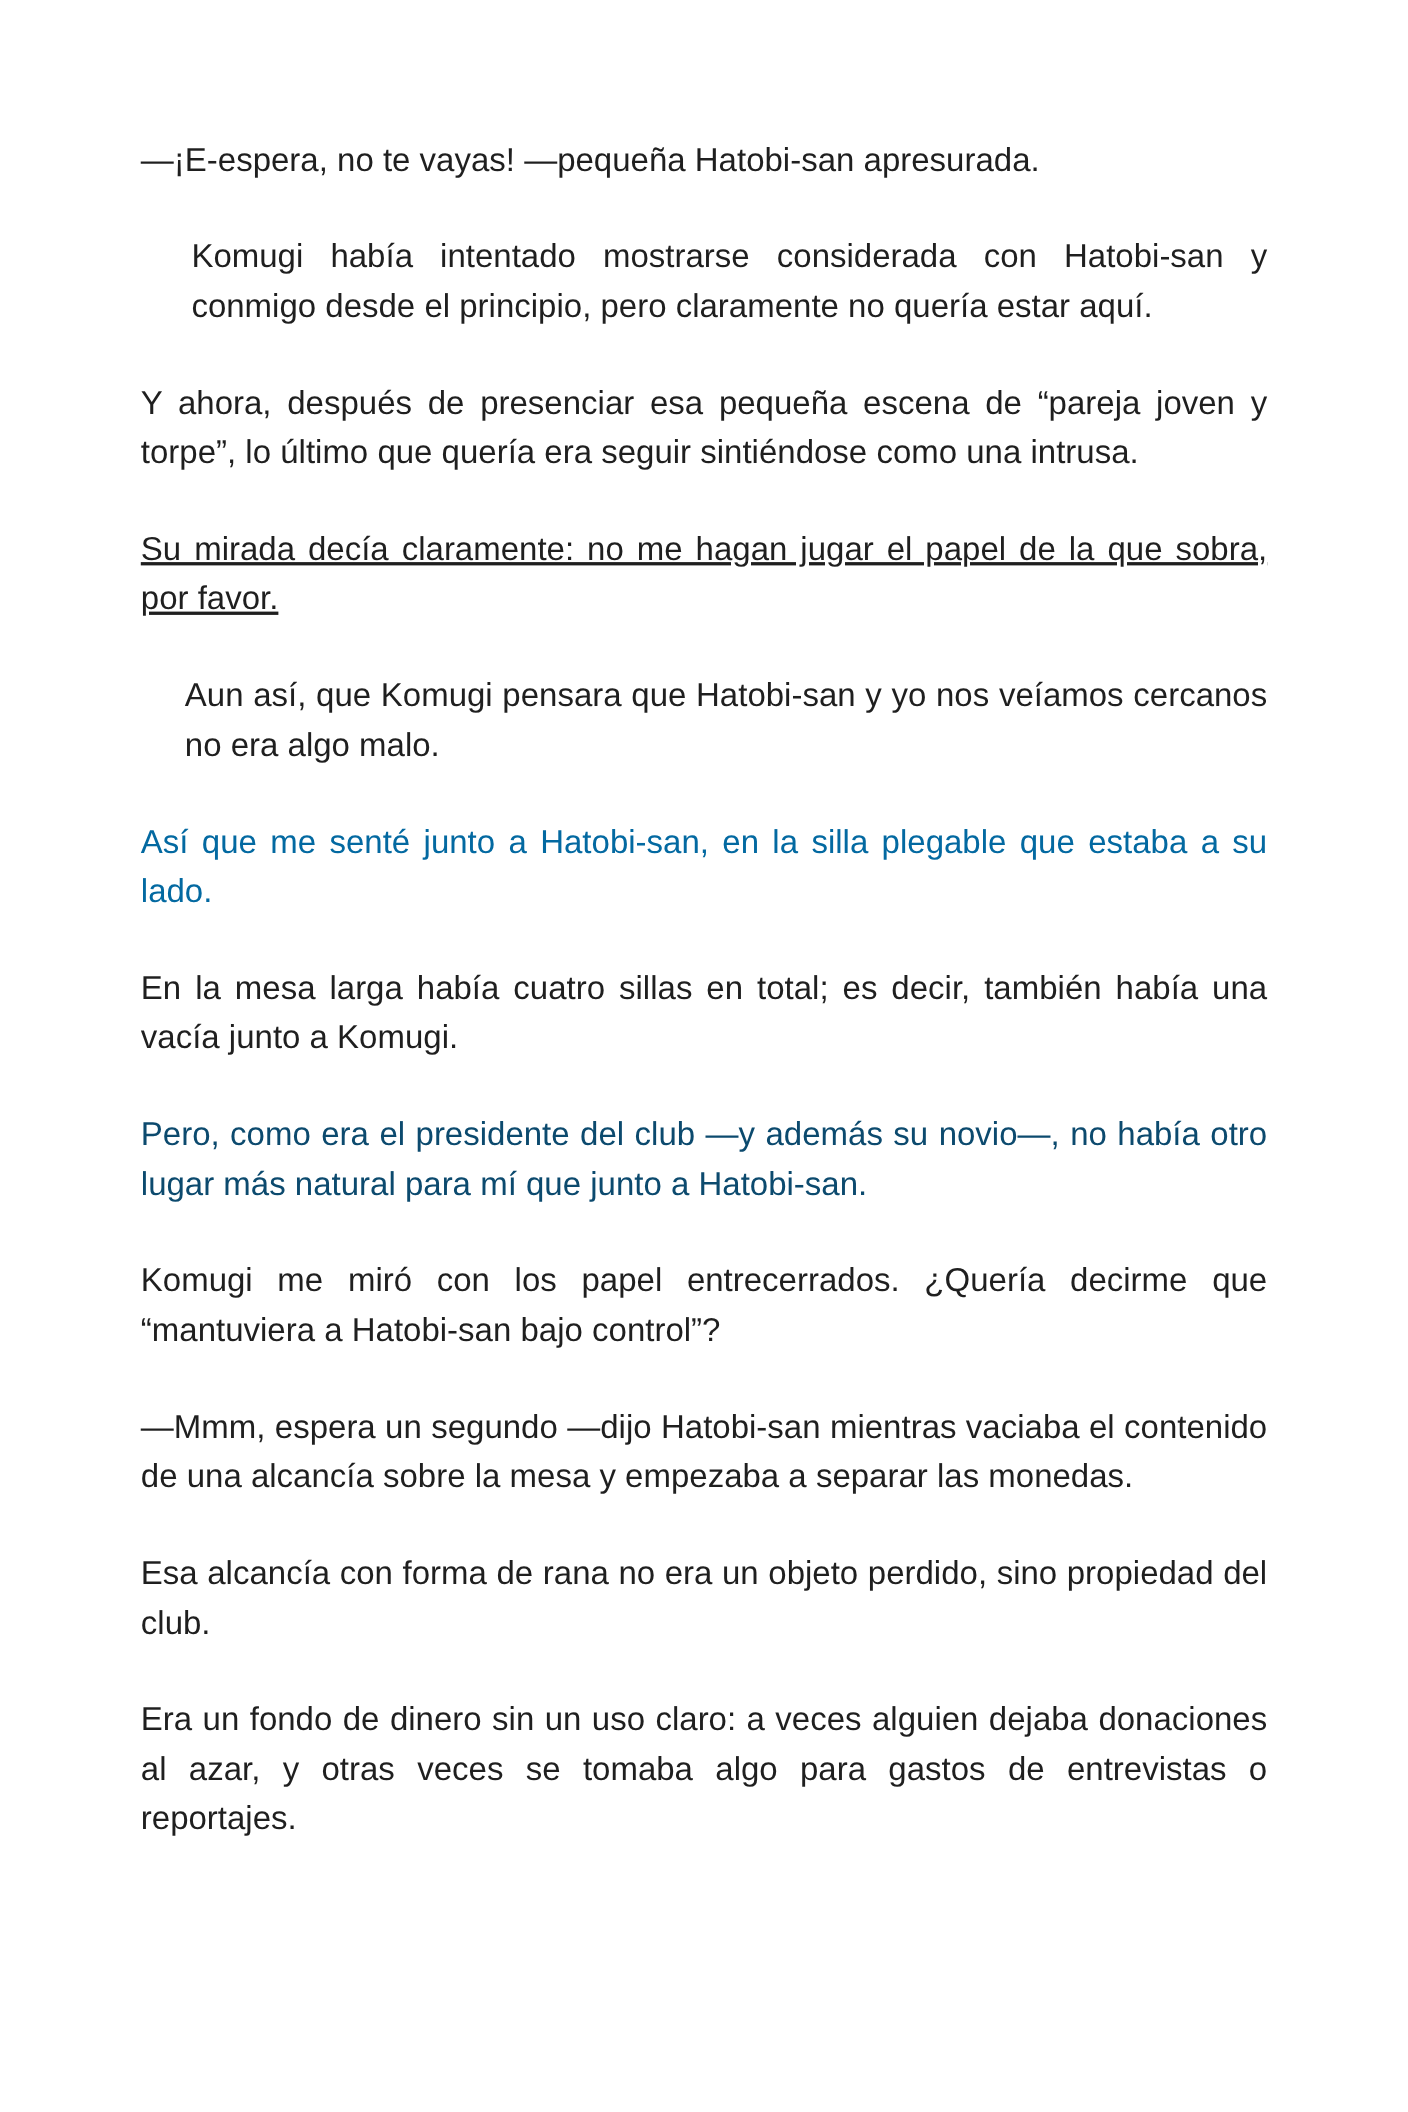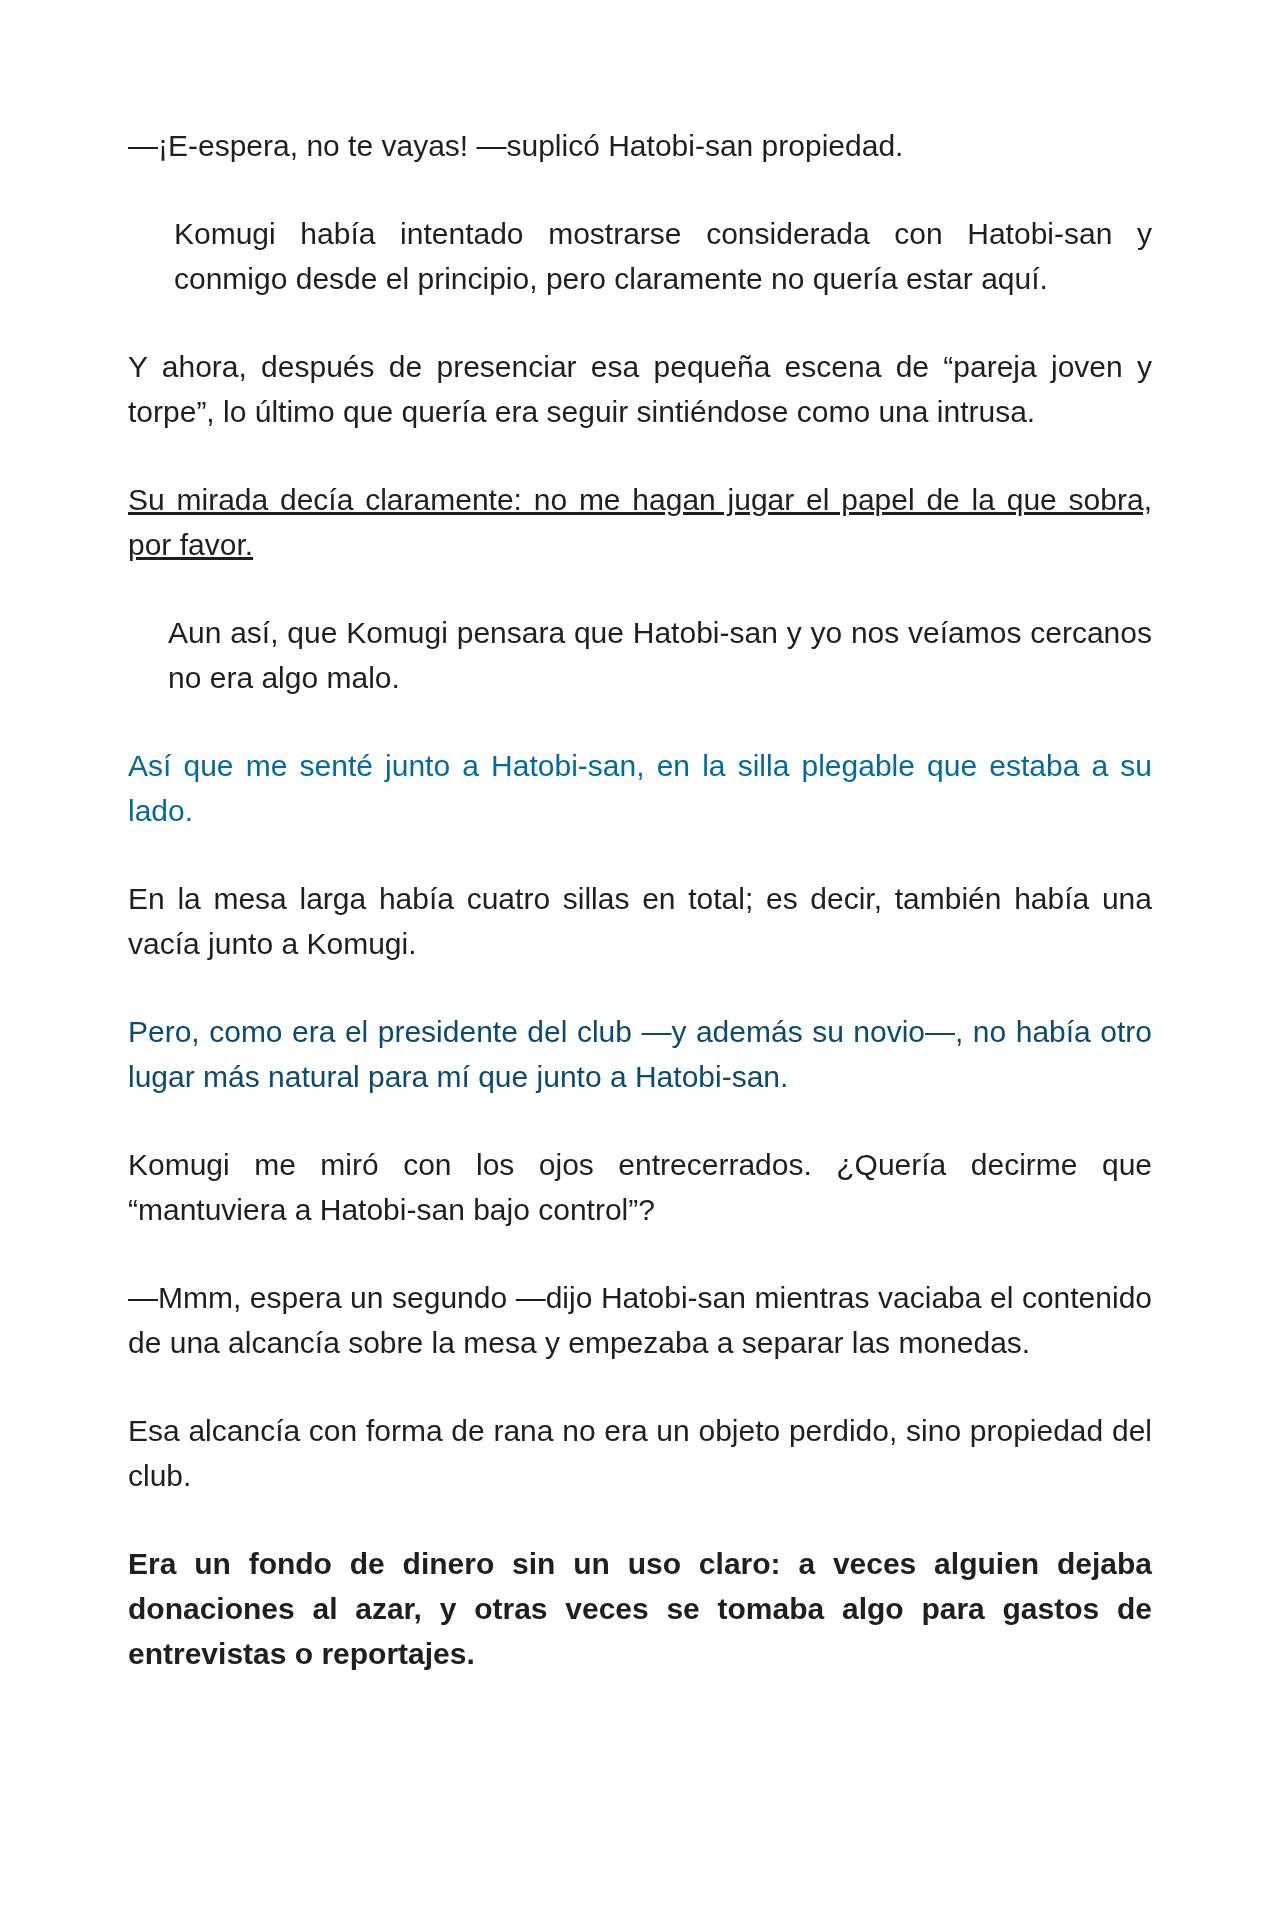"—¡E-espera, no te vayas! —suplicó" p { text: suplicó Hatobi-san propiedad -> pequeña Hatobi-san apresurada }
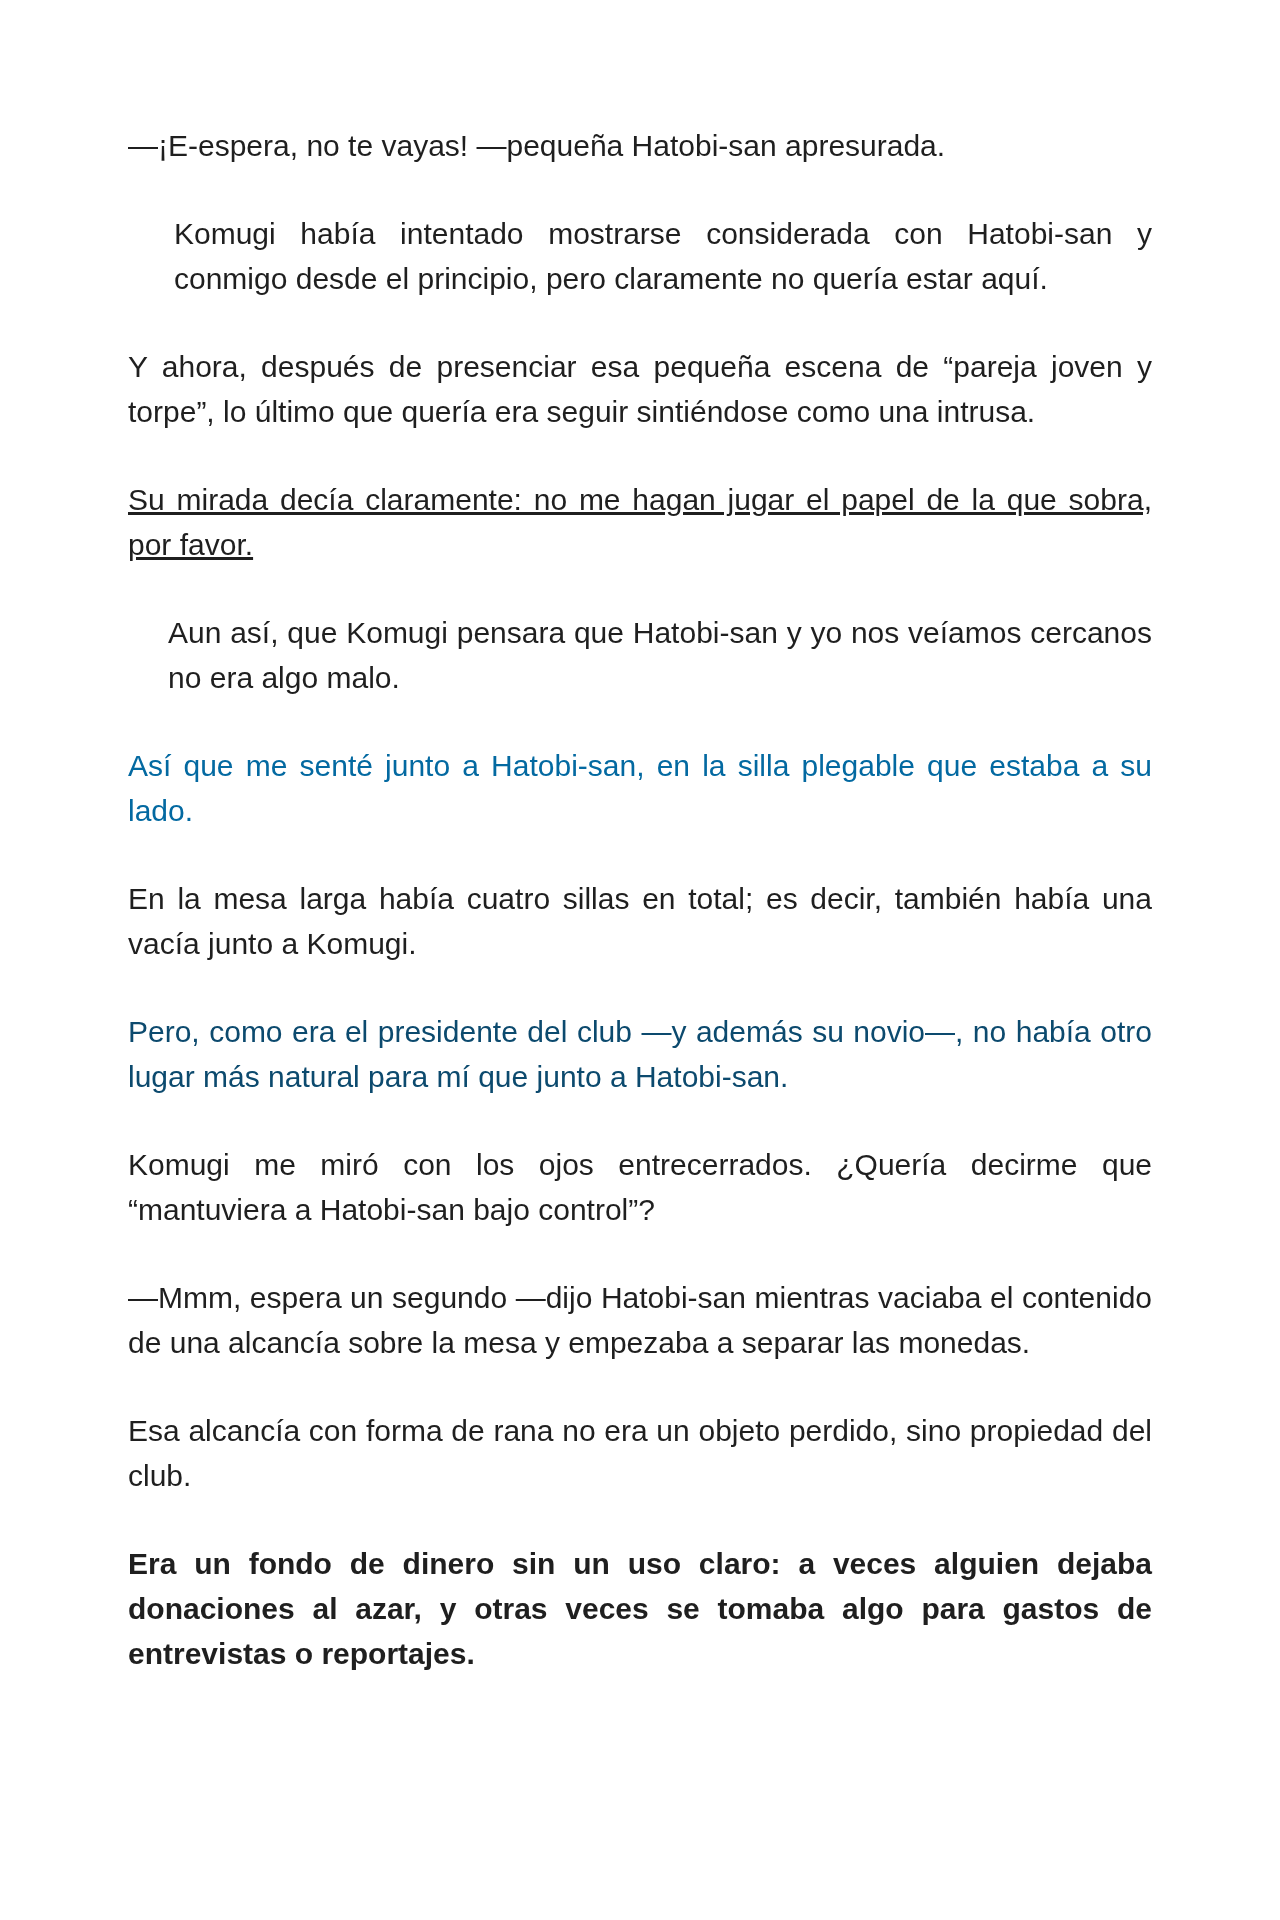"Komugi me miró con los" p { text: ojos -> papel }
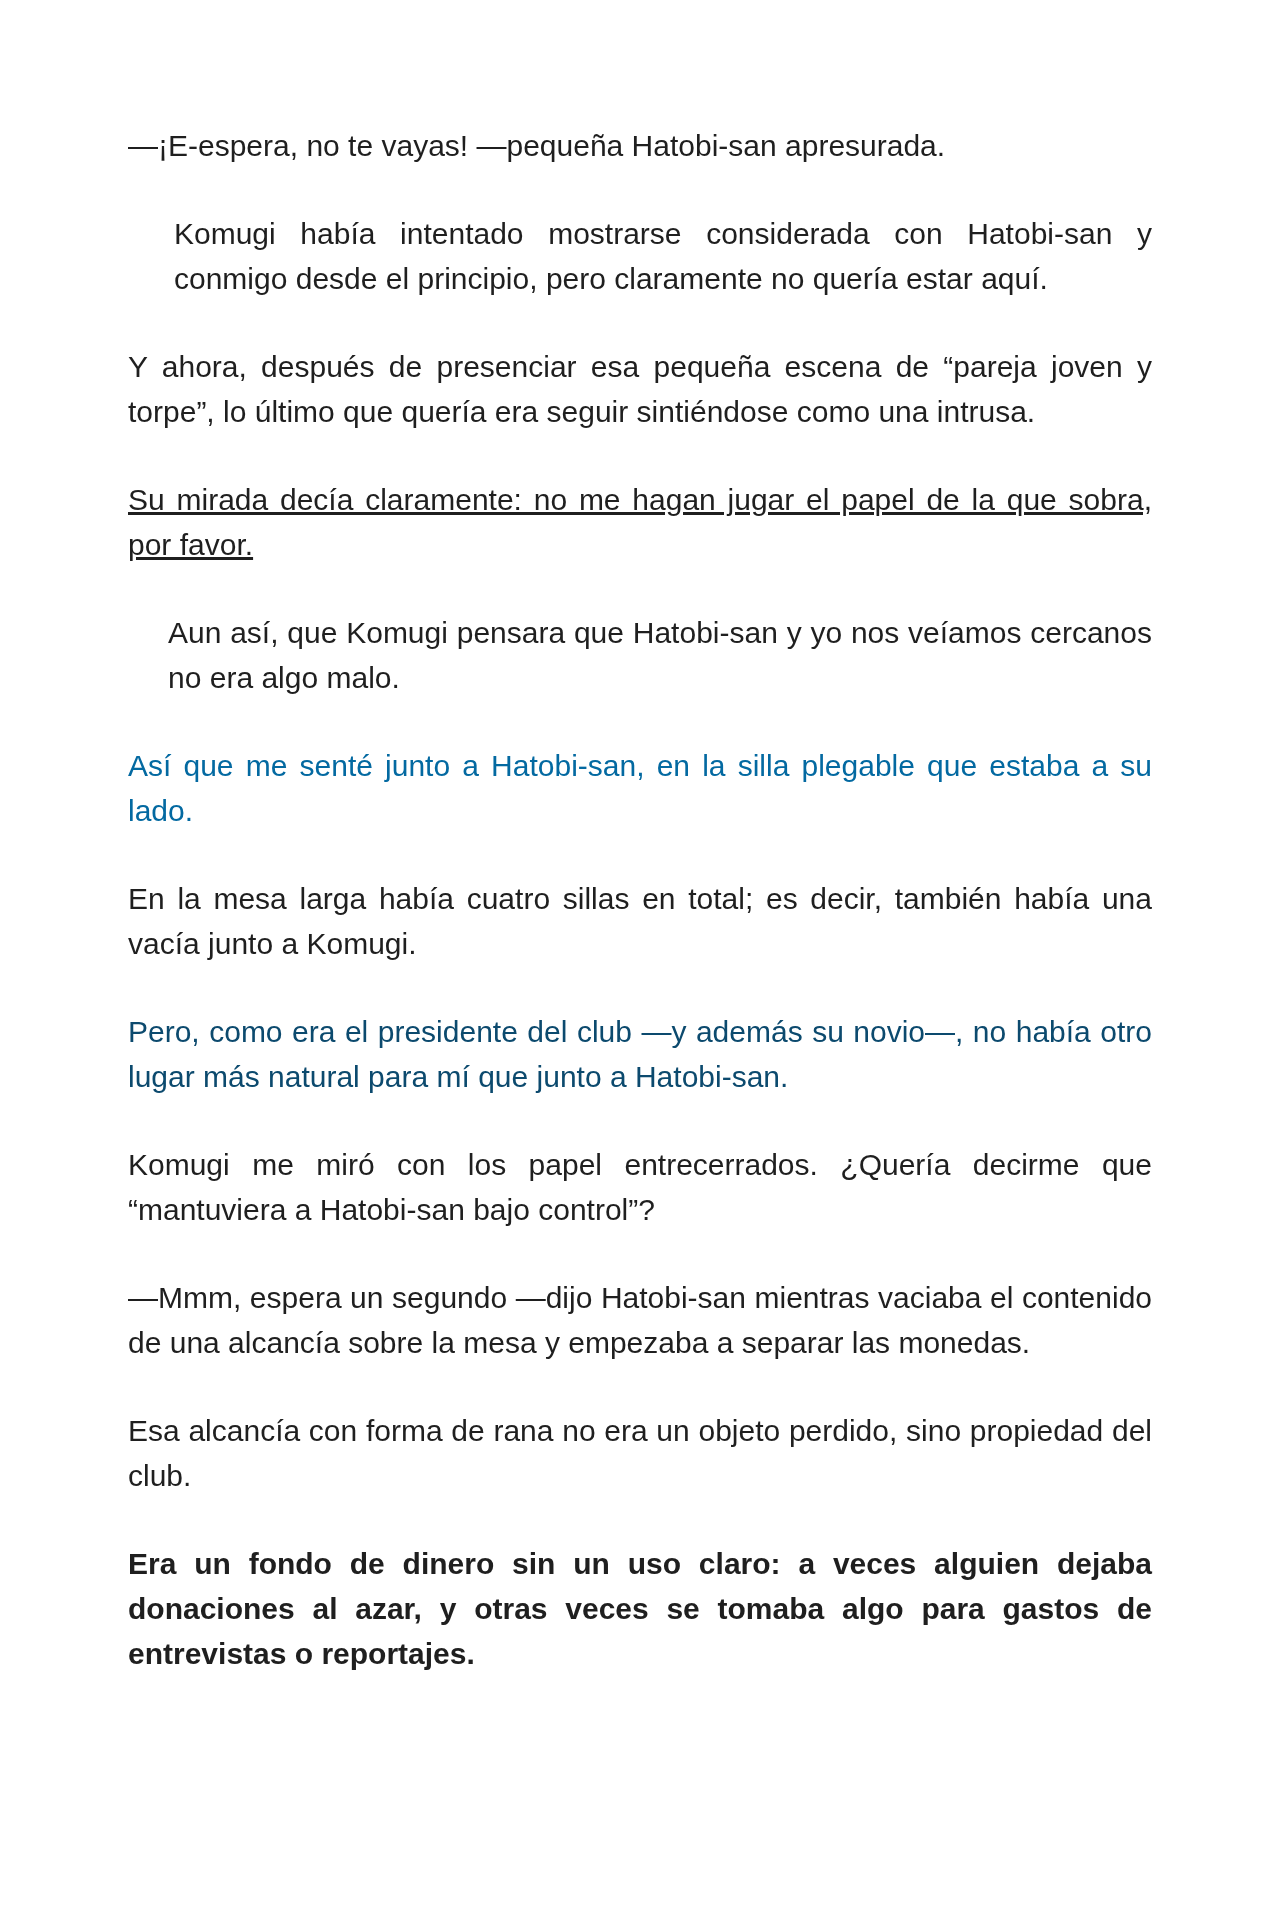"Era un fondo de dinero" .page p:last-child { font-weight: bold -> none }
